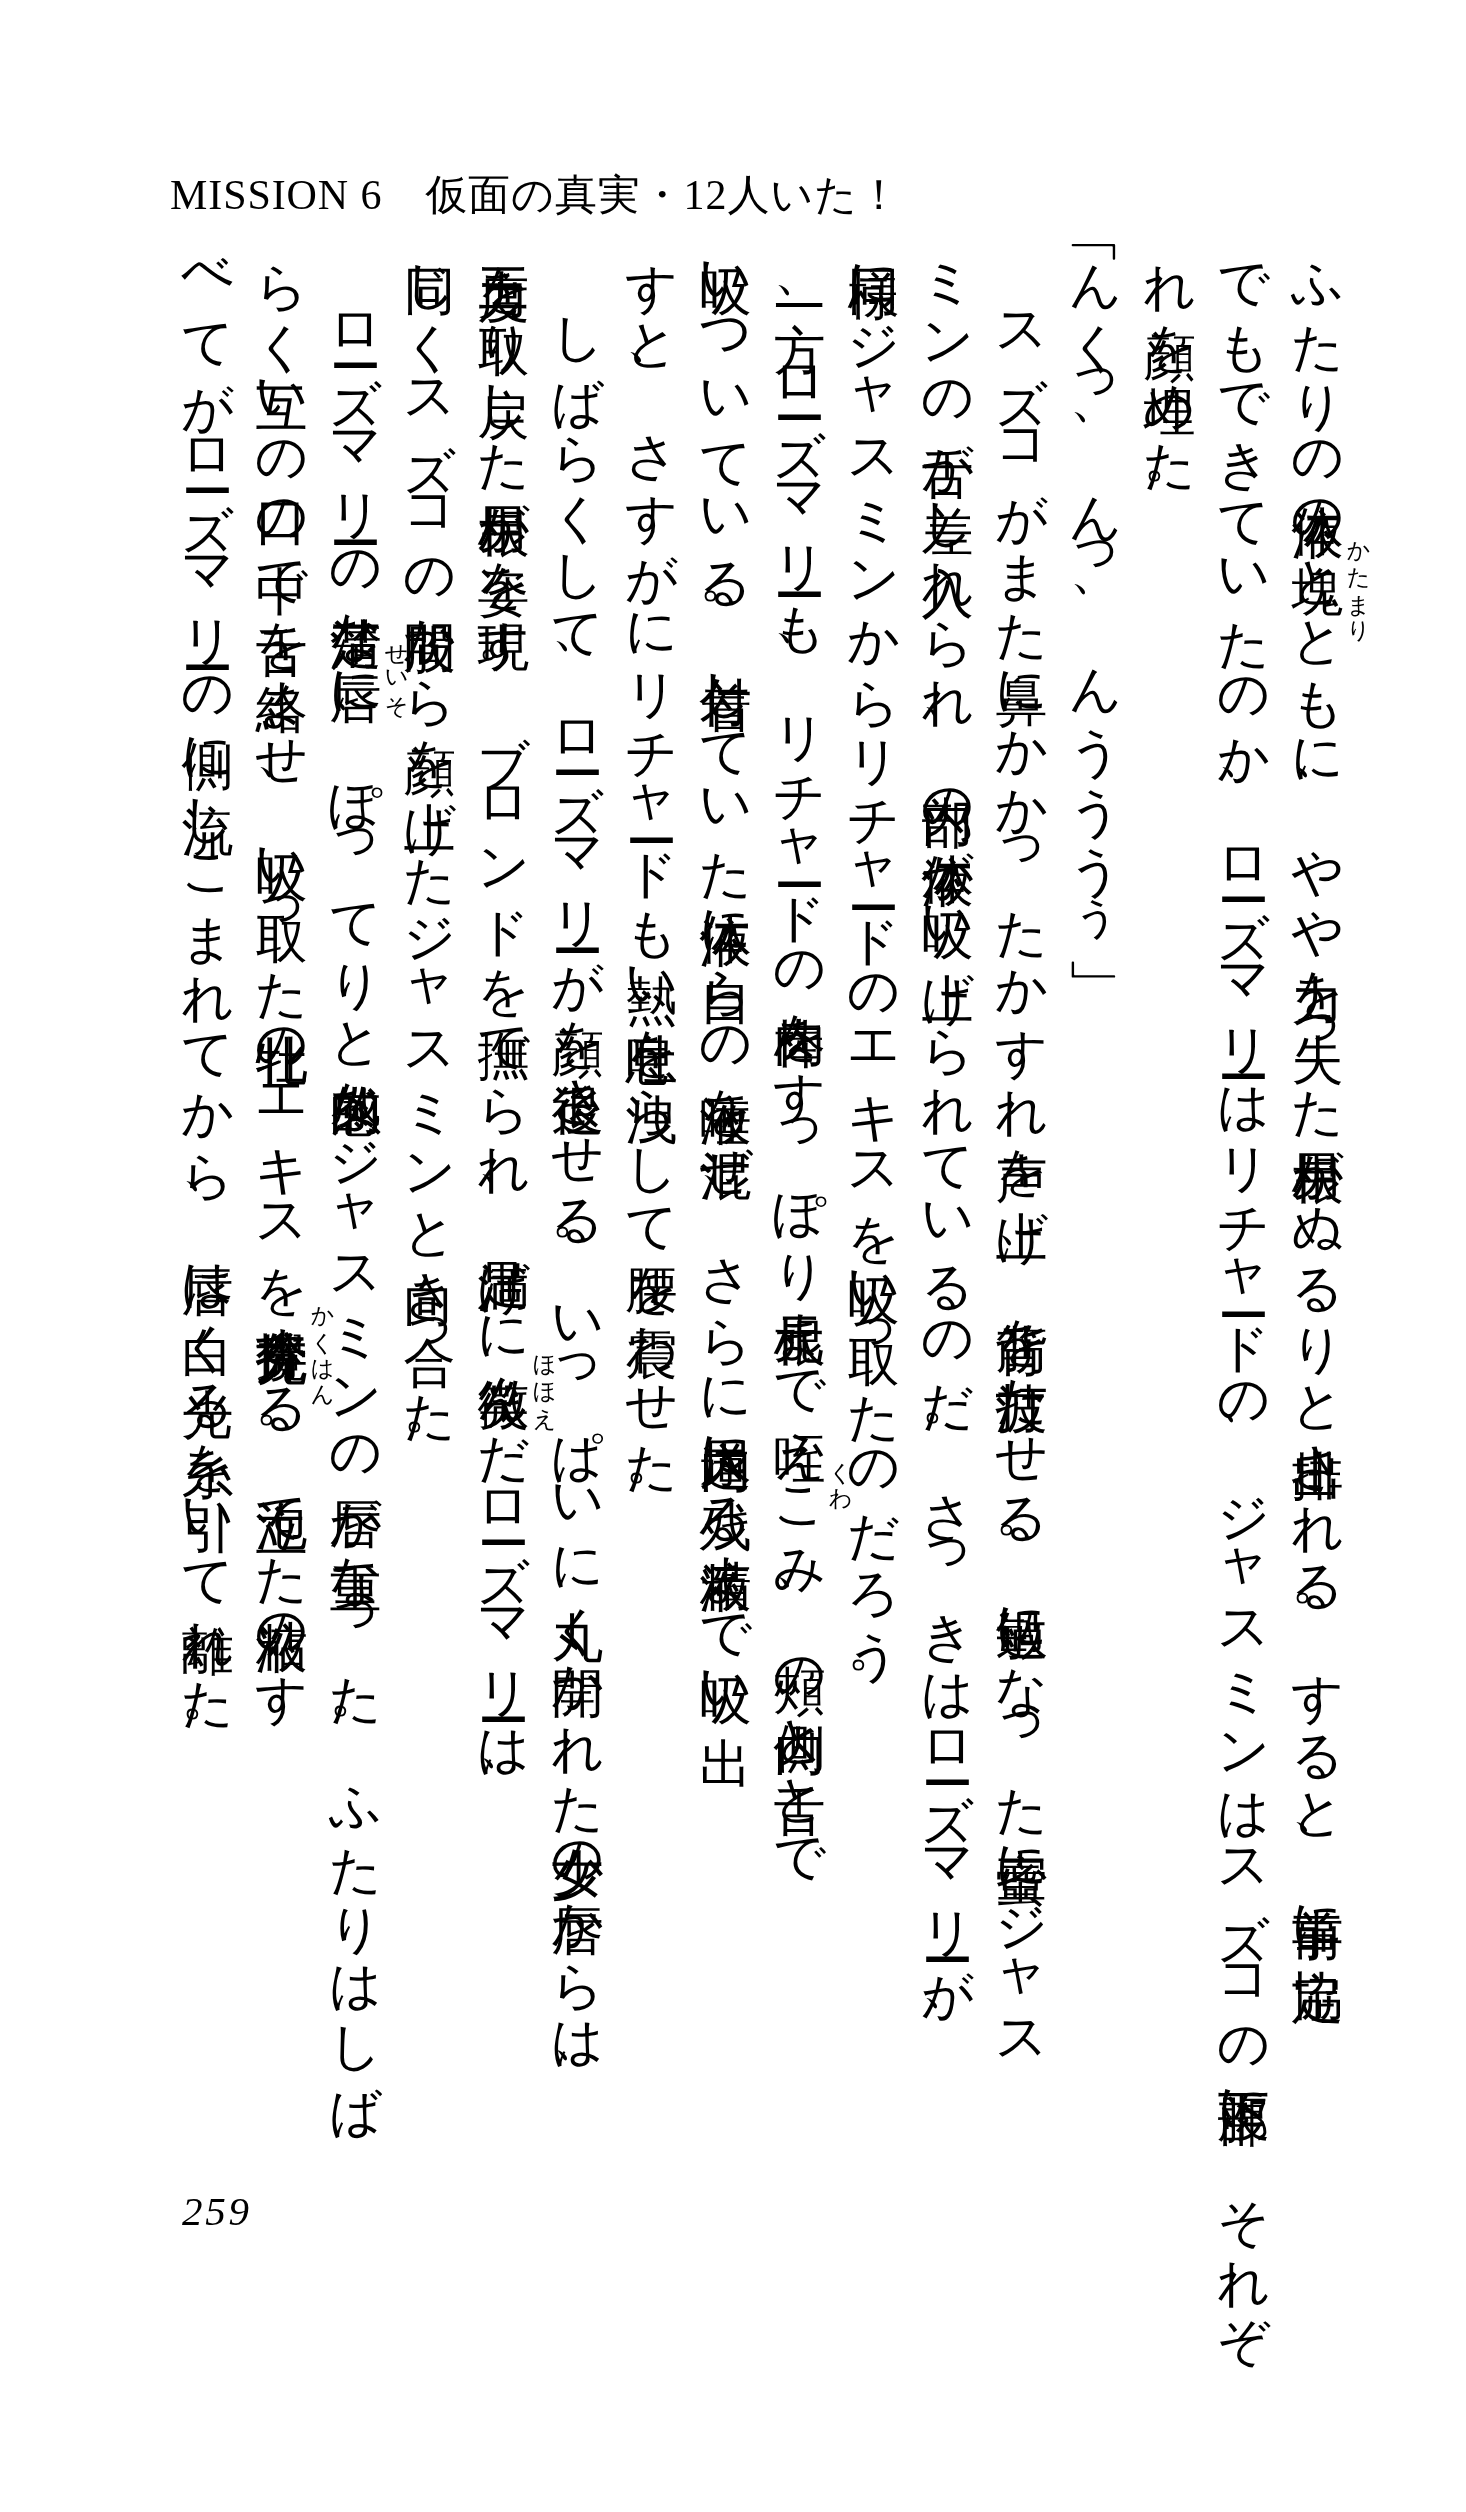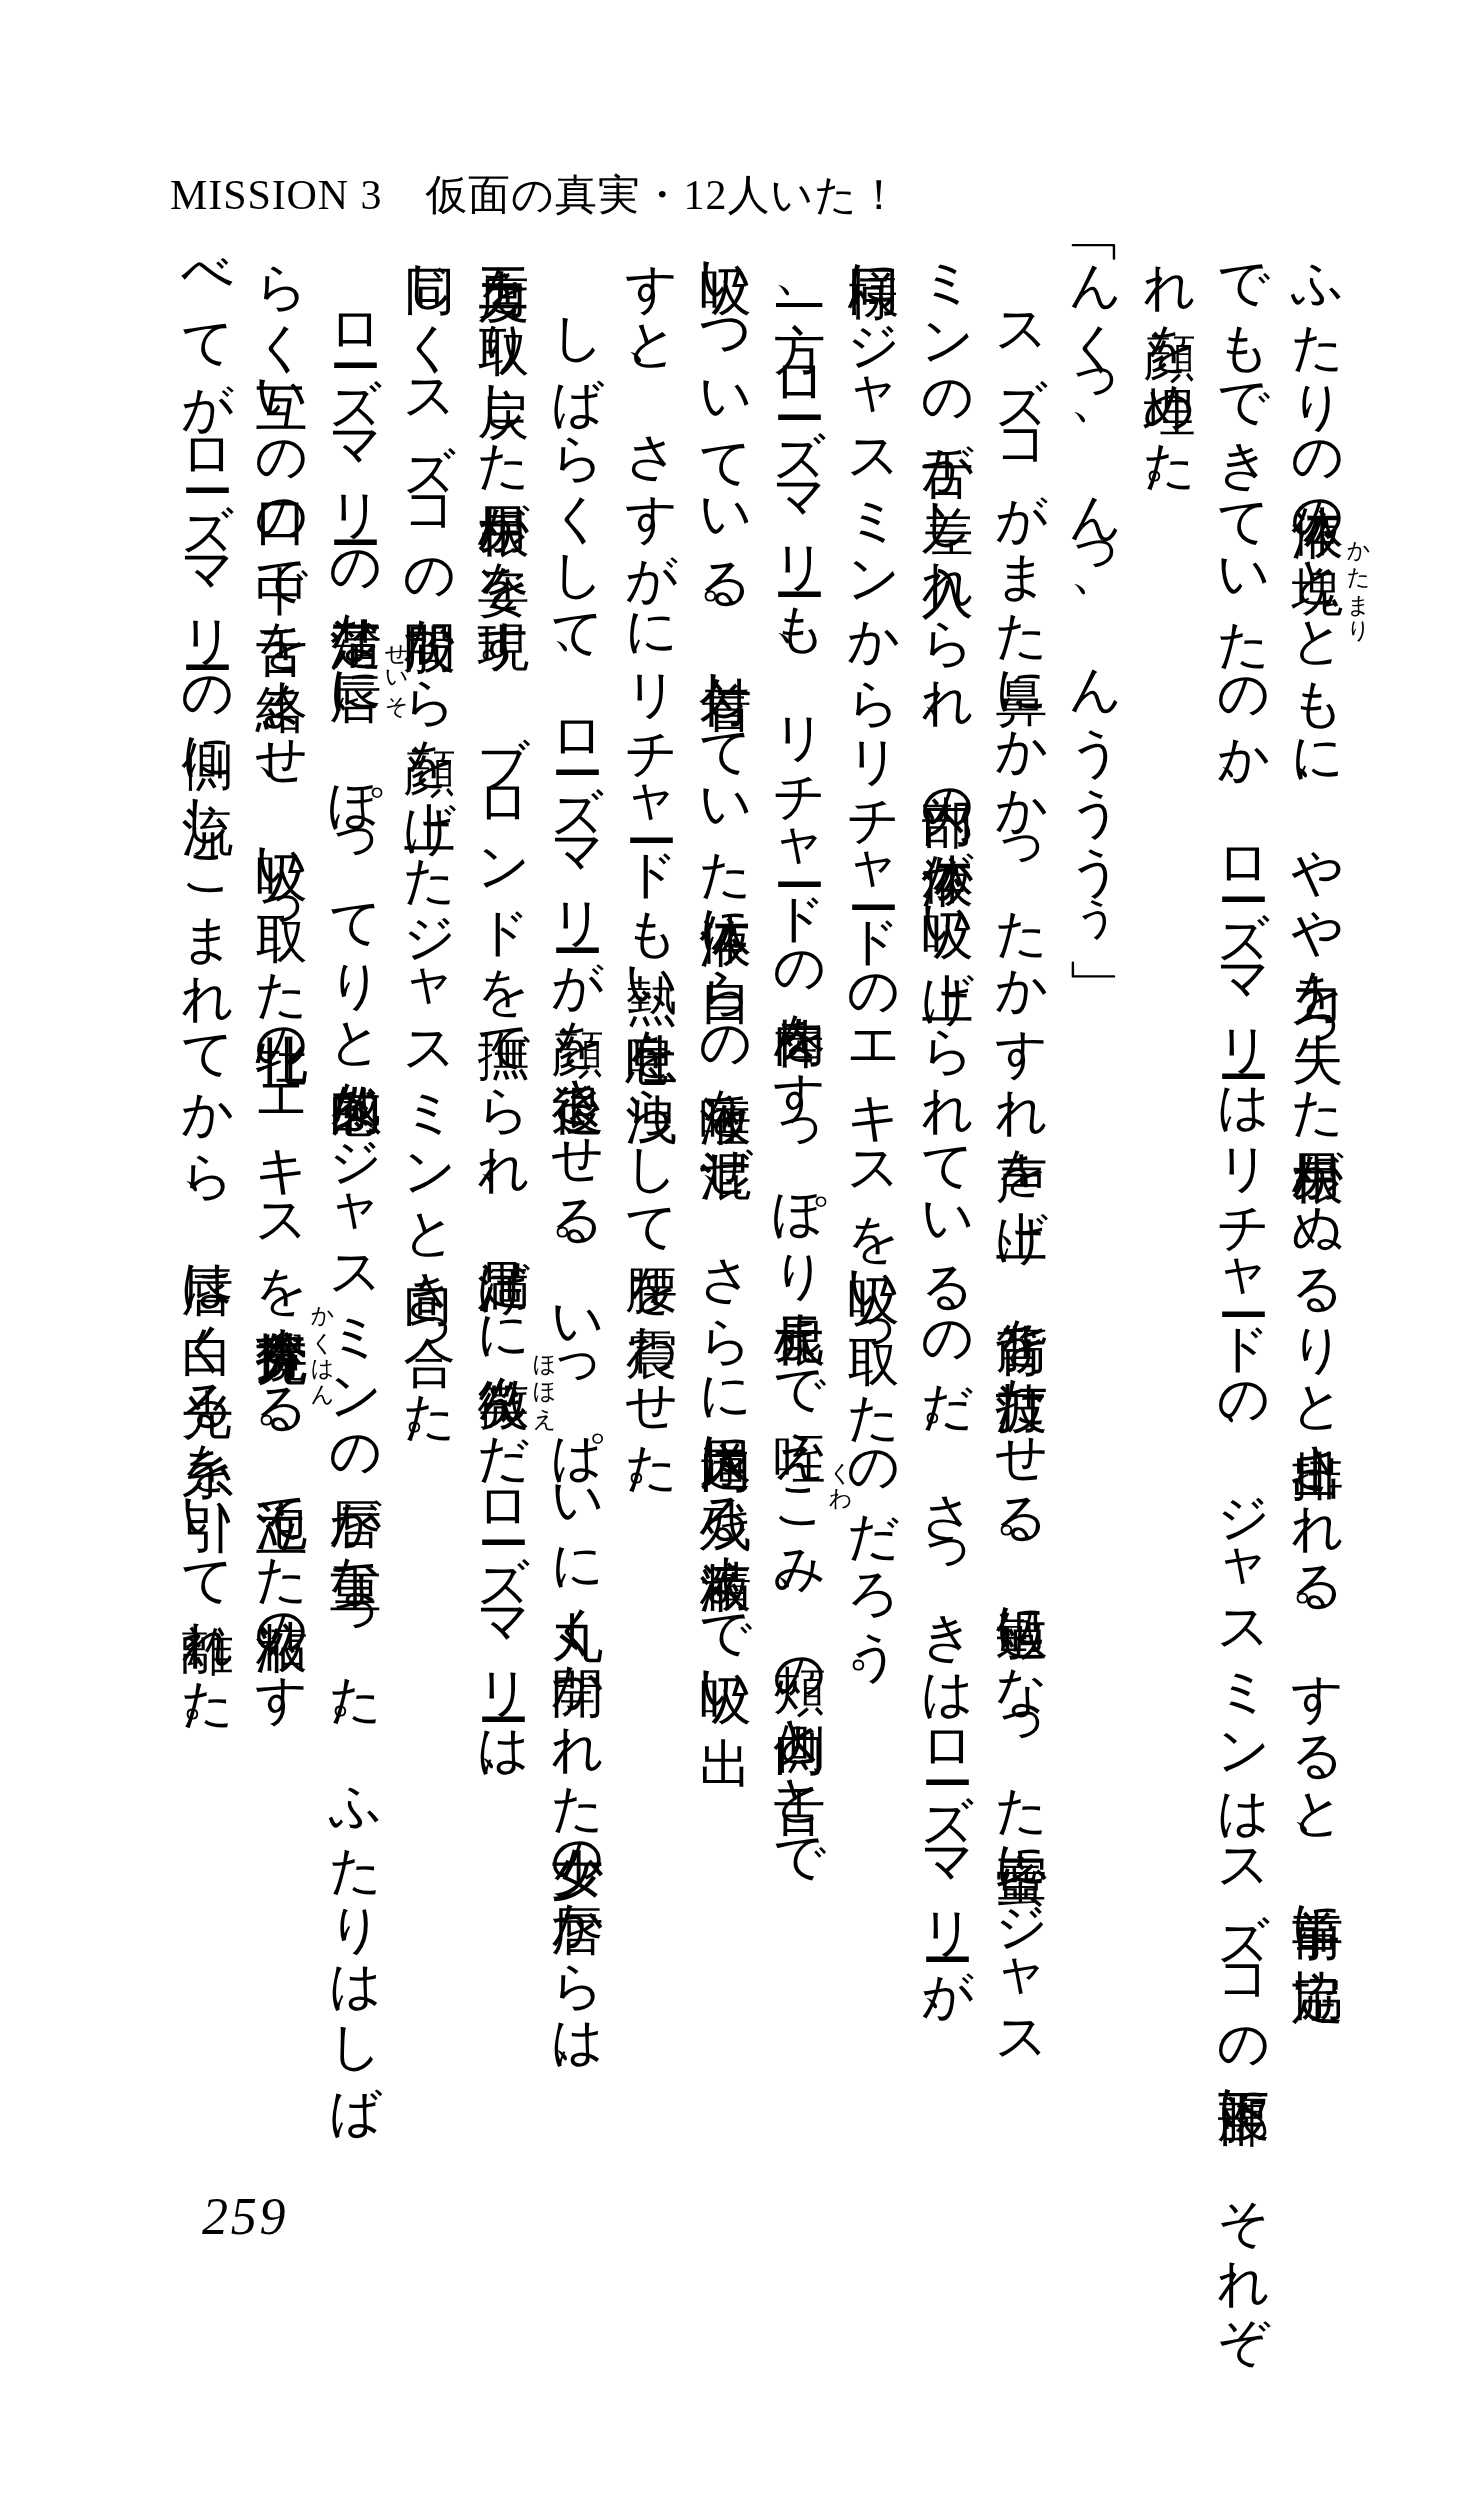"MISSION 3 仮面の真実・12人いた！" div.running-header { text: 3 -> 6 }
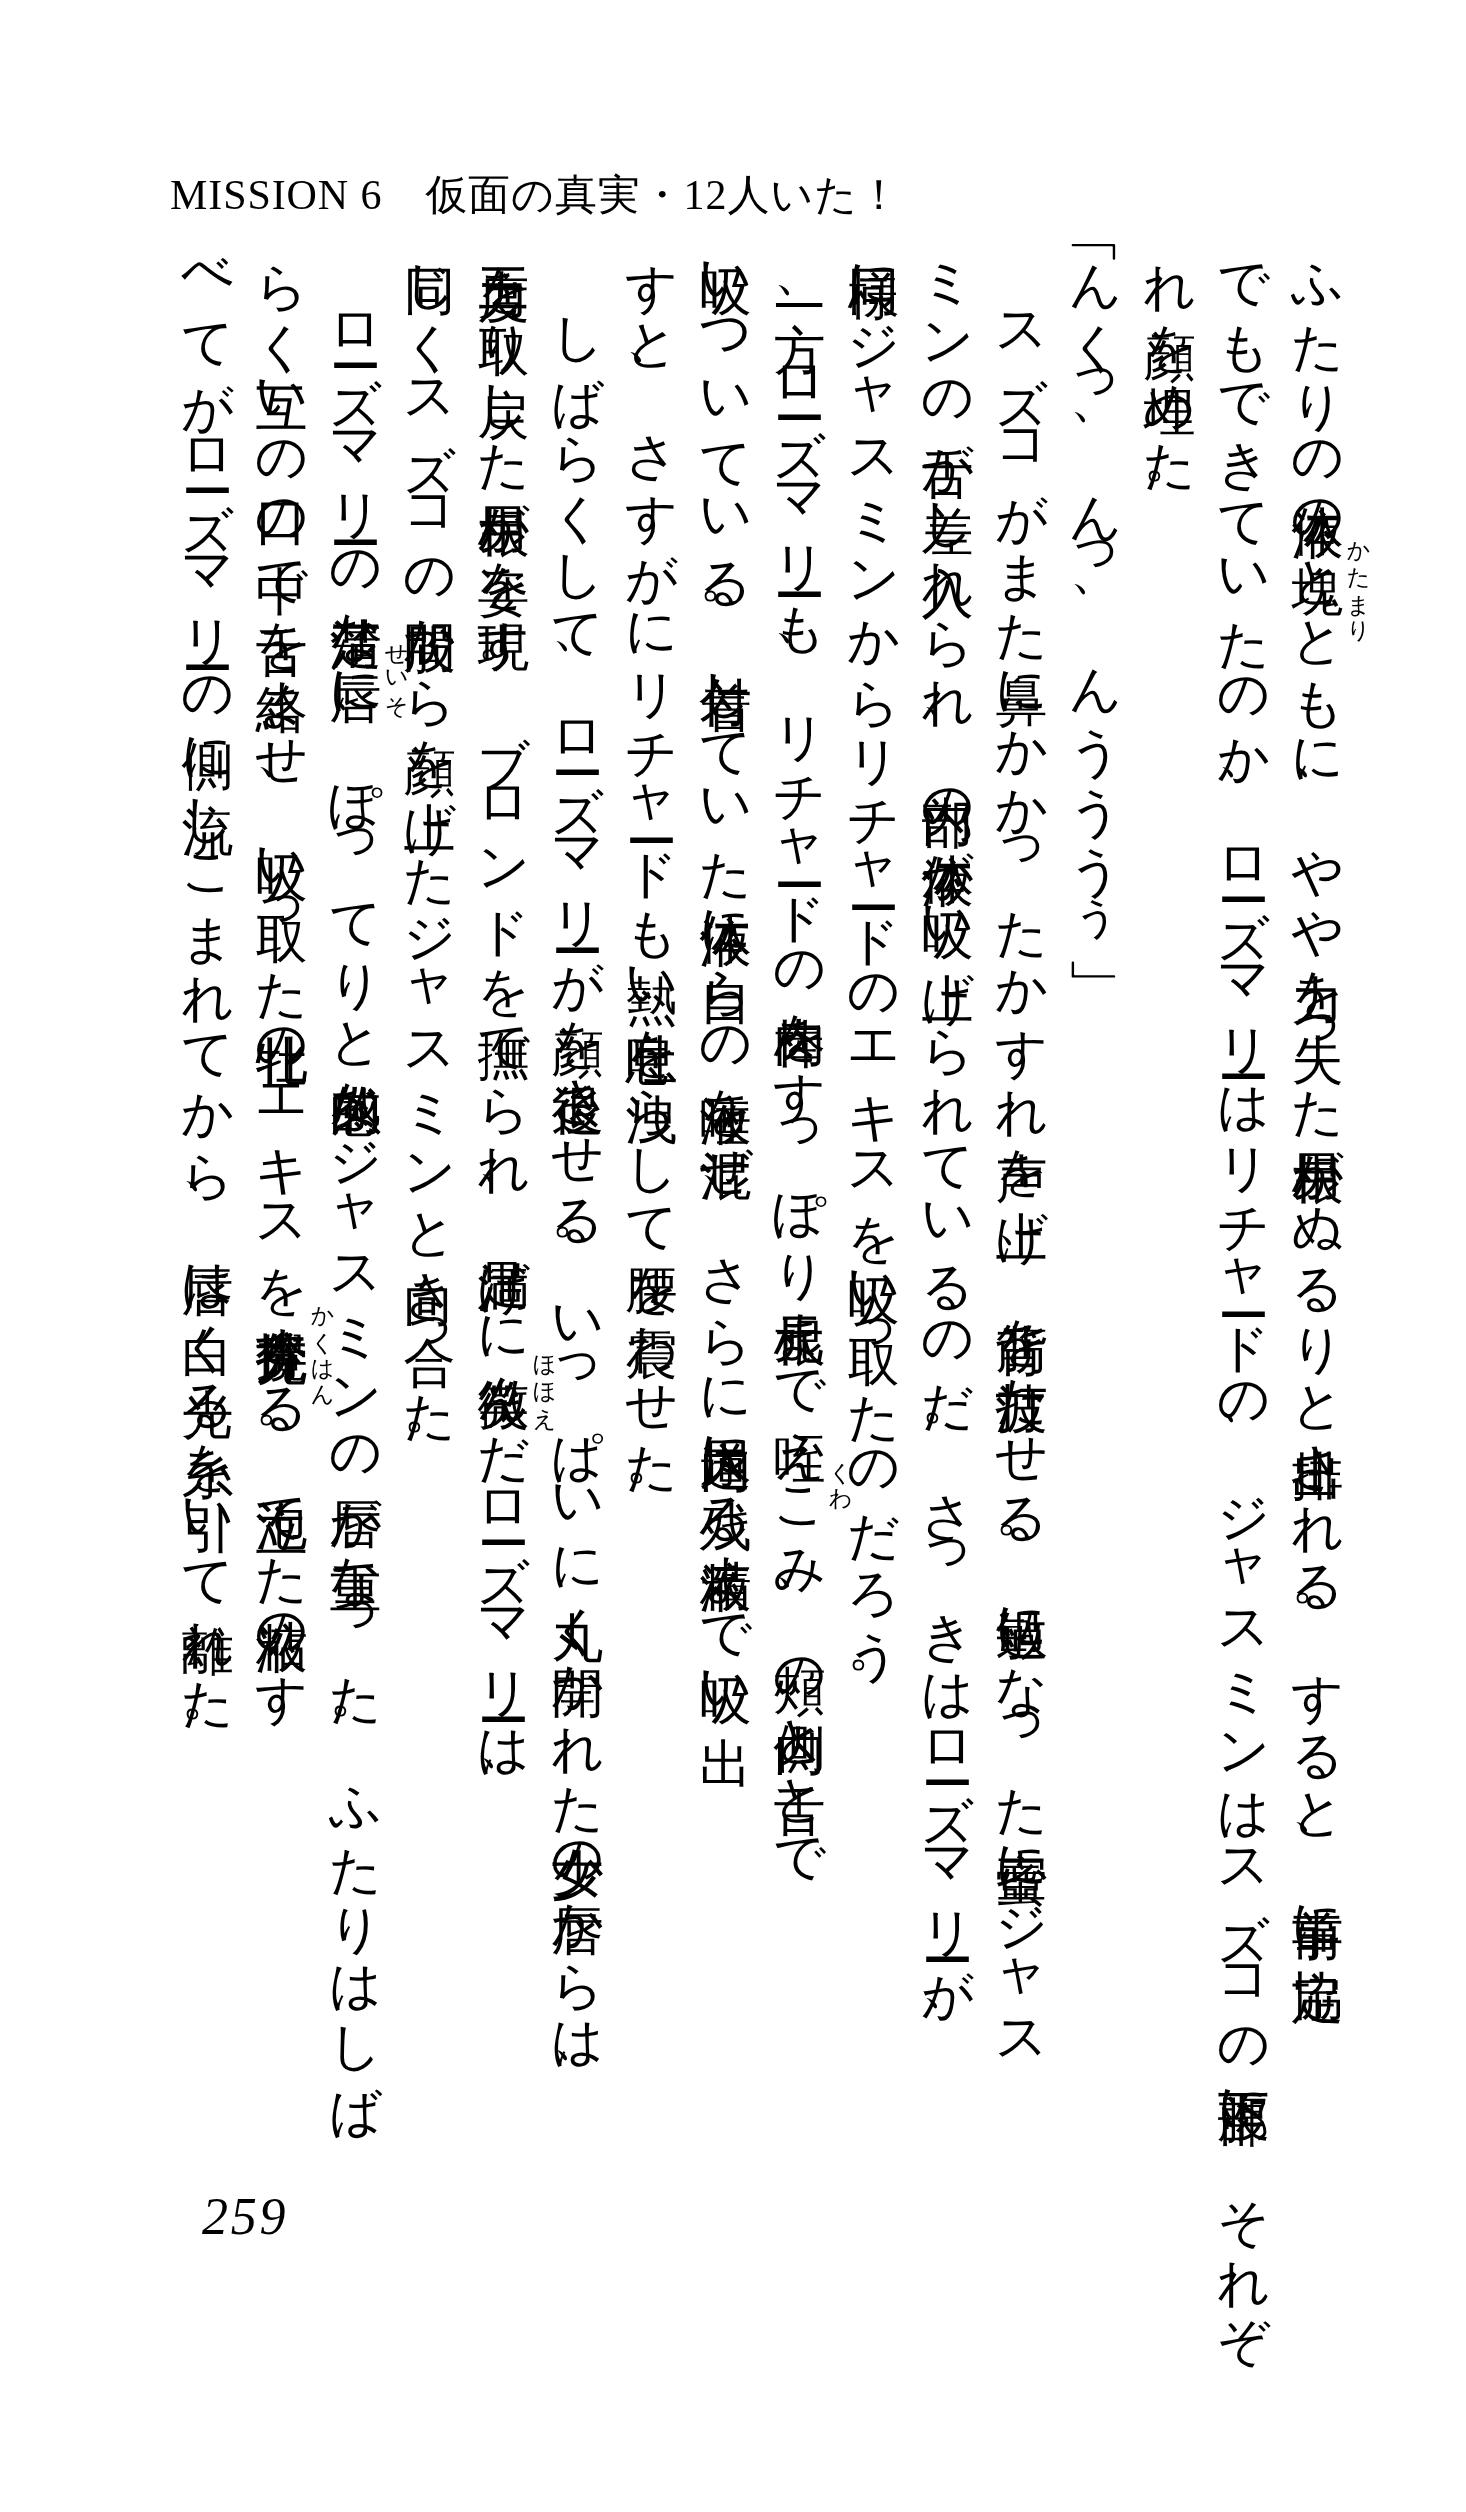"259" .page-number { font-size: 52px -> 41px; left: 202px -> 182px }
